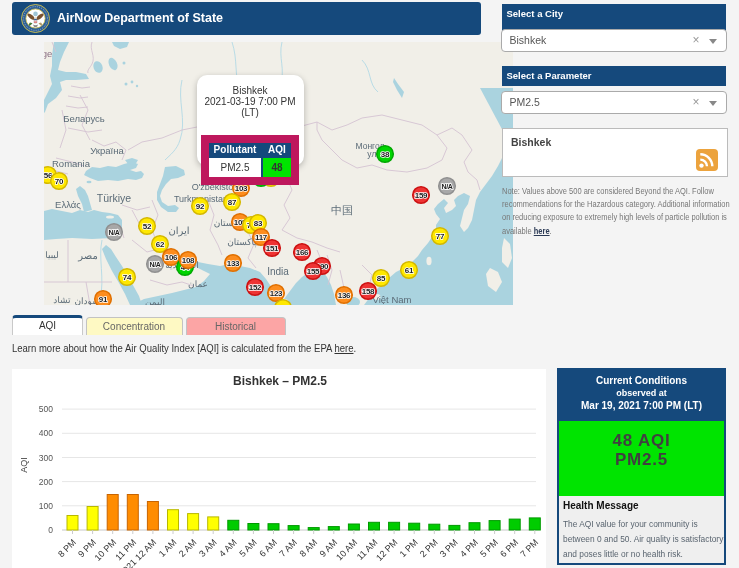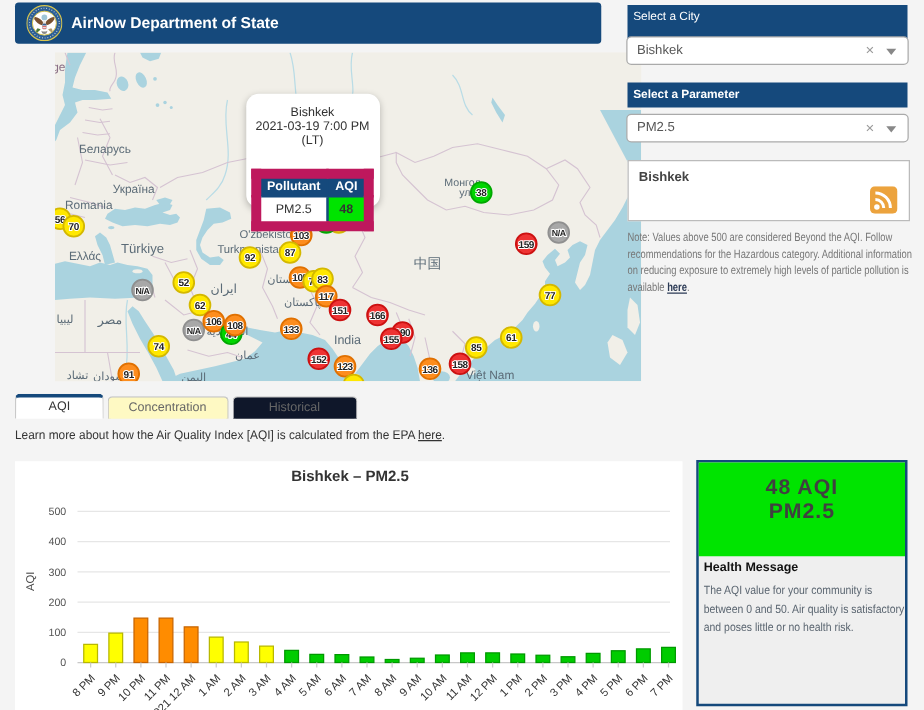"Select a City" div.abs { font-weight: normal -> bold }
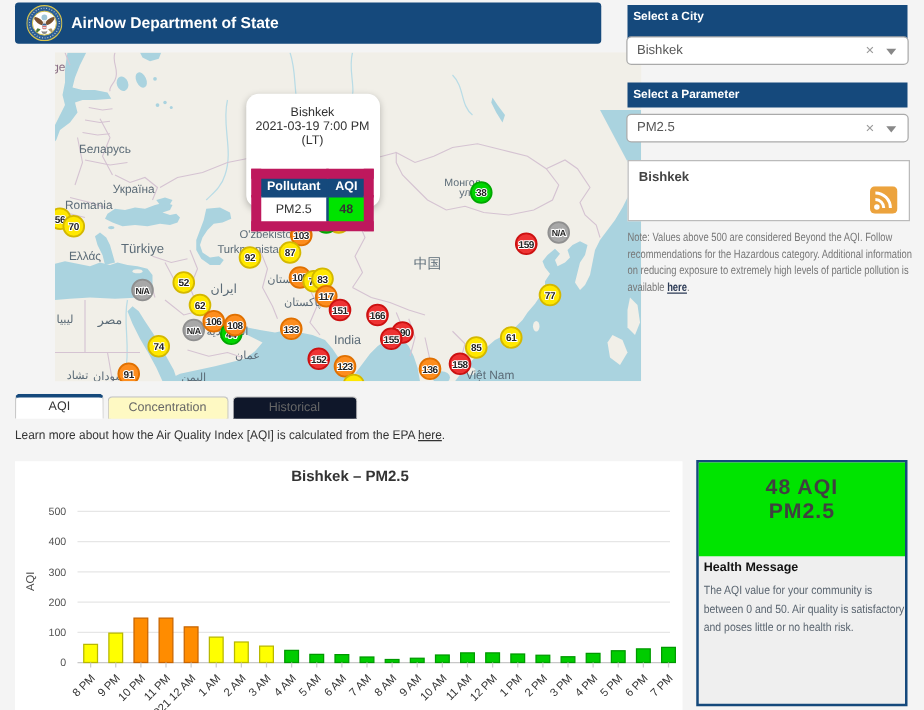"Historical" div.abs { background: #0f172a -> #fca5a5 }
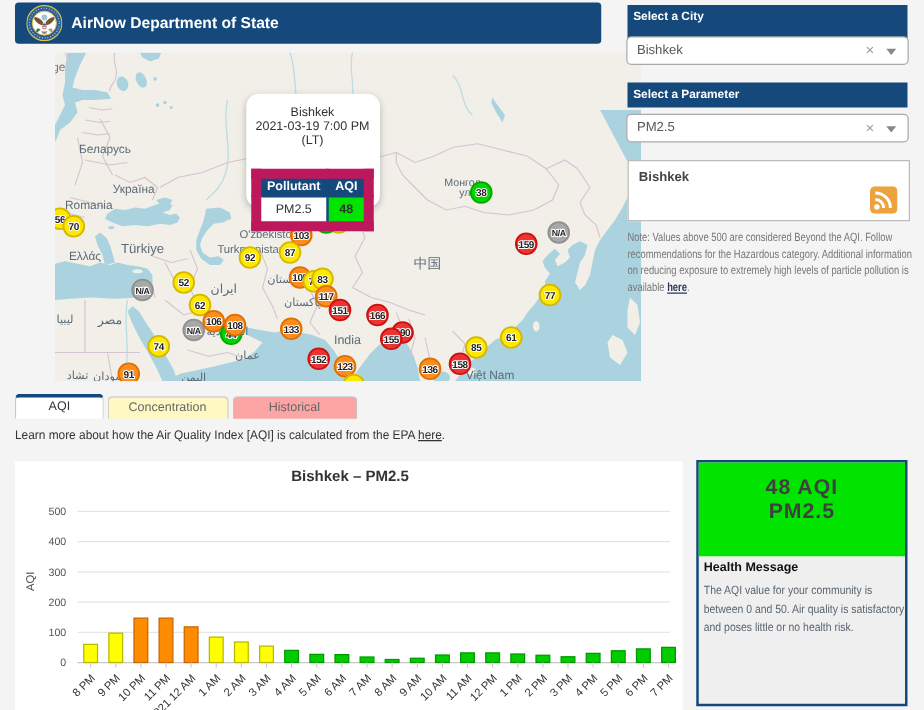"Current Conditions" div { html: none -> <div> <div>Current Conditions</div> <div>observed at</div> <div>Mar 19, 2021 7:00 PM (LT)</div> </div> }
